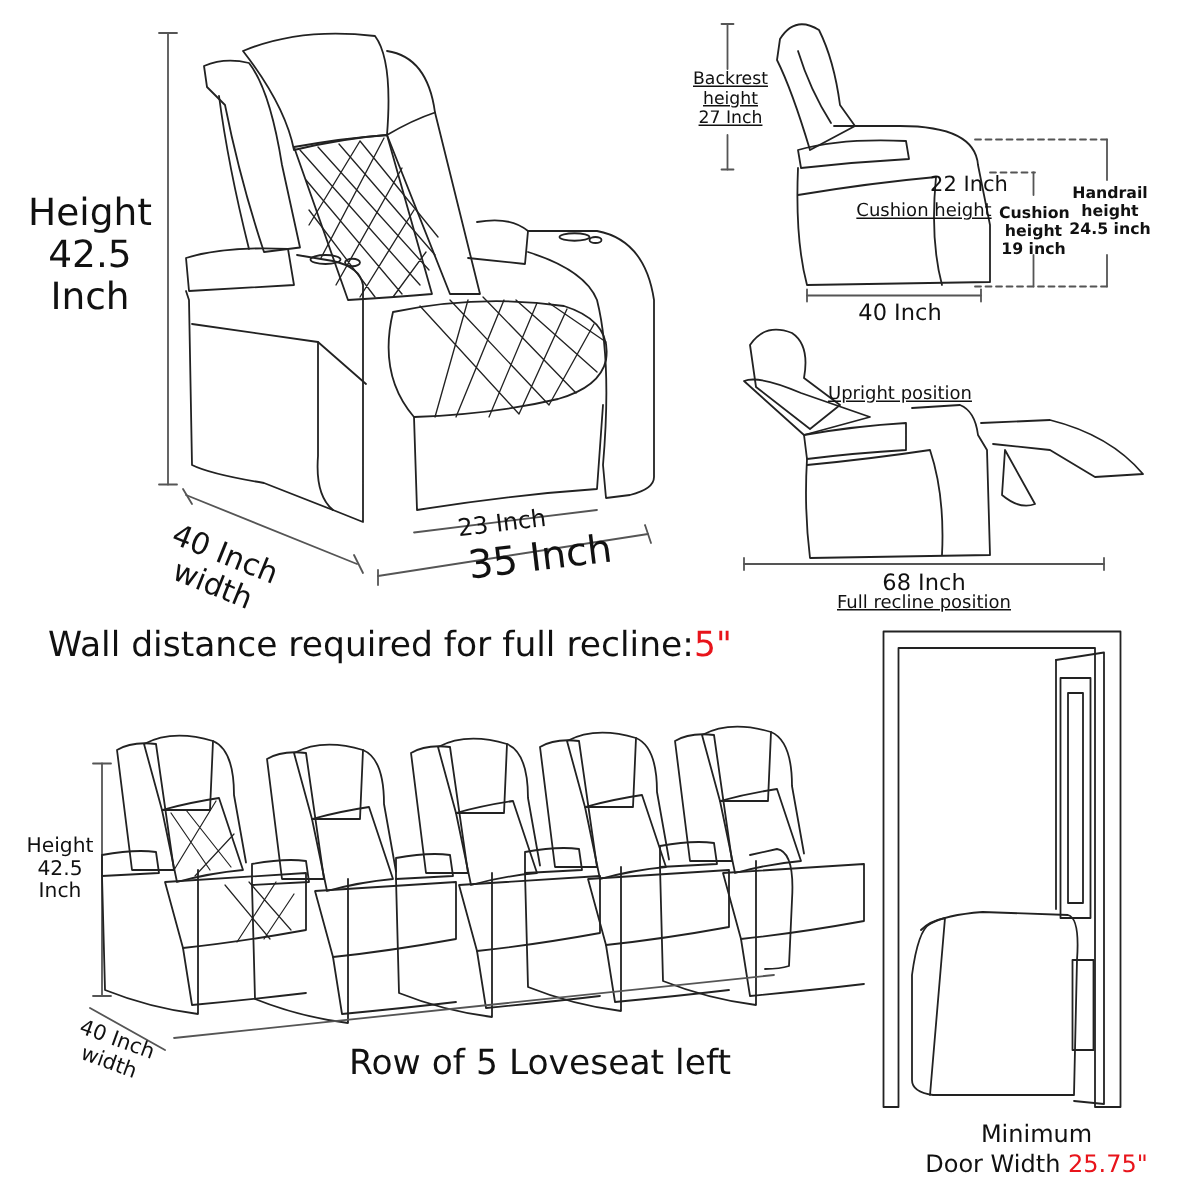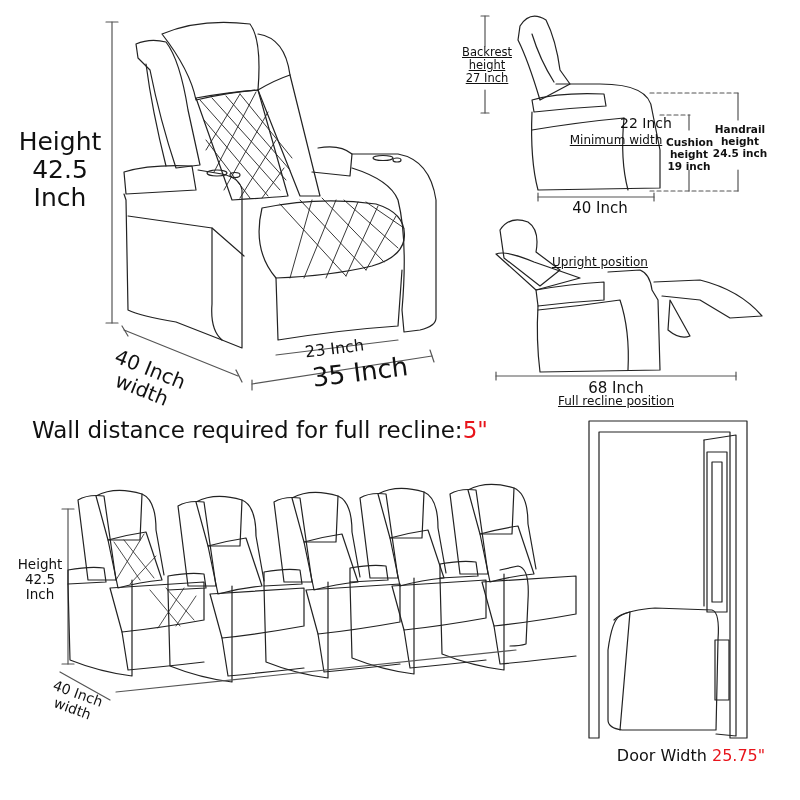"Minimum width" div.lbl { text: Minimum width -> Cushion height }
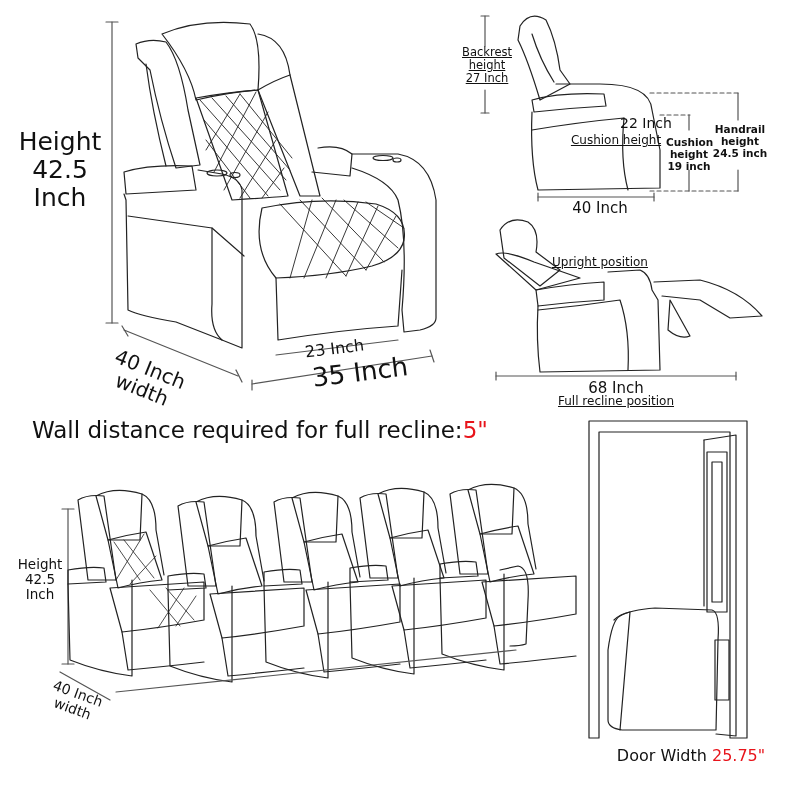"Row of 5 Loveseat left" div { html: none -> <div>Row of 5 Loveseat left</div> }
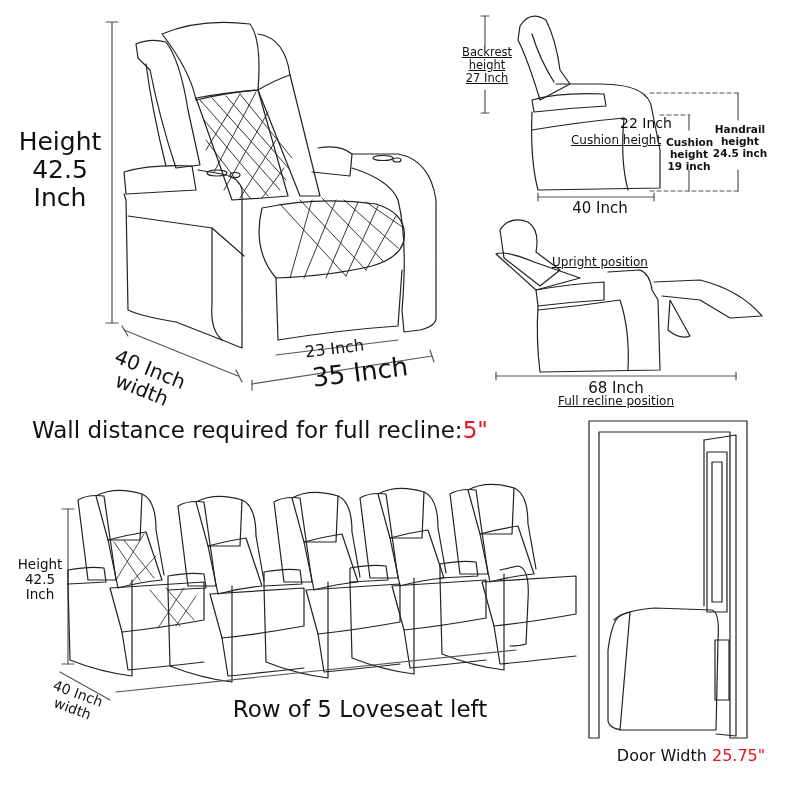"Minimum" div { html: none -> <div>Minimum</div> }
